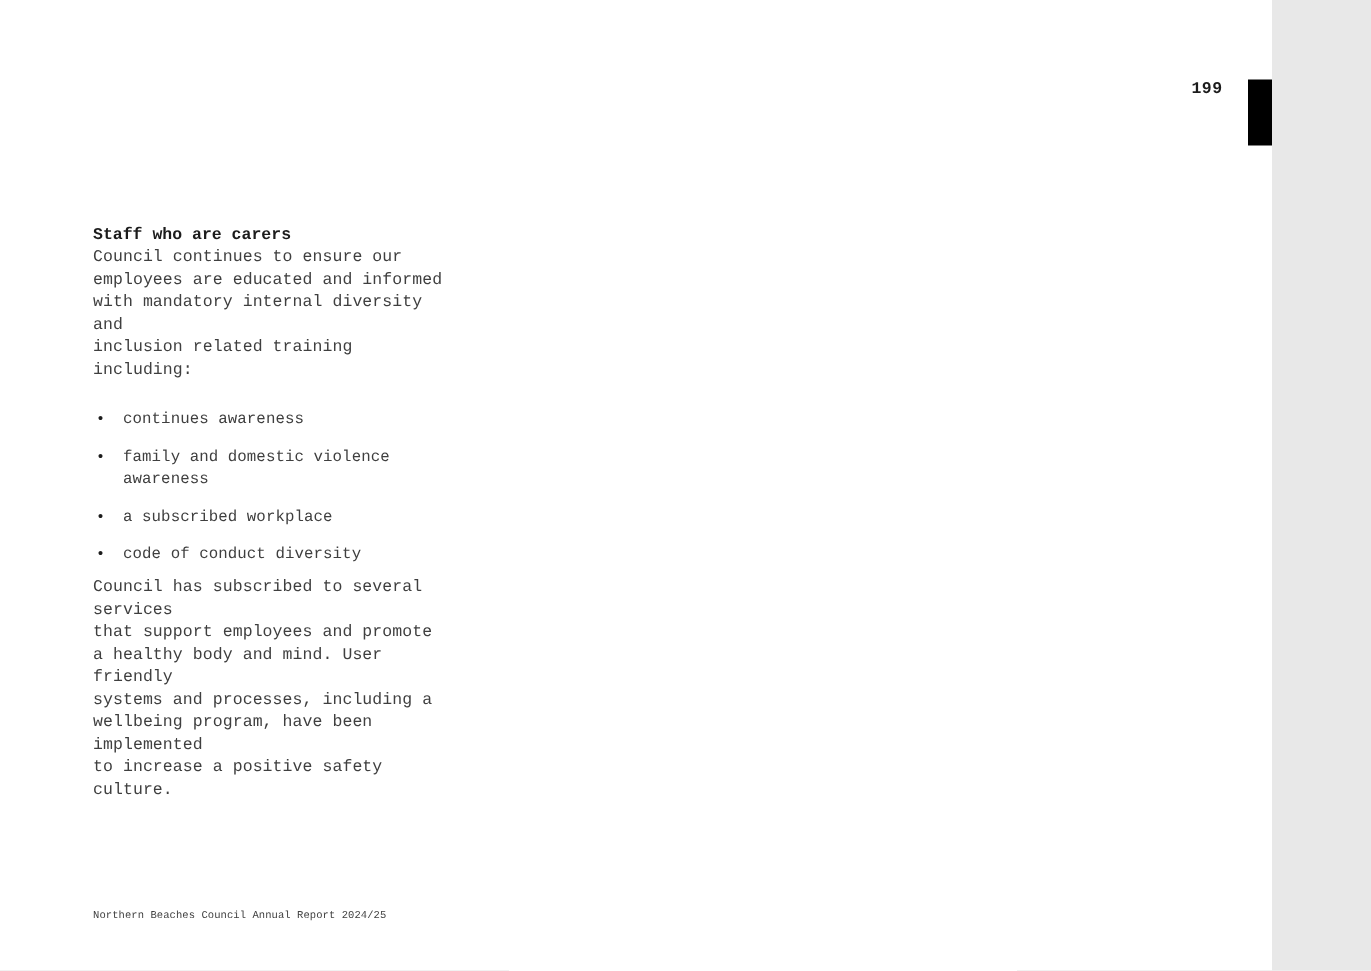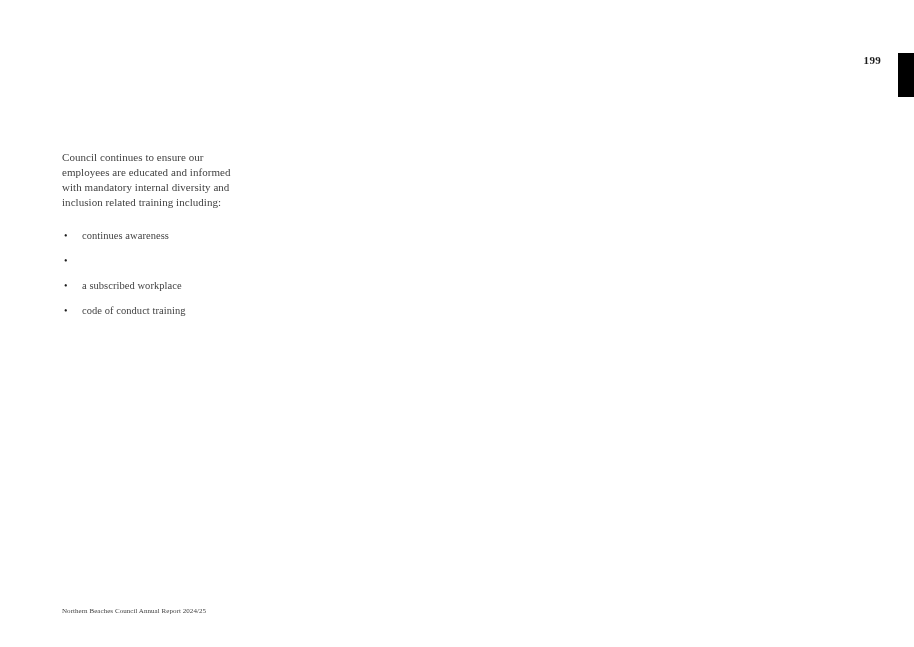"199" .page { font-family: Liberation Serif, serif -> Liberation Mono, monospace; width: 914px -> 848px }
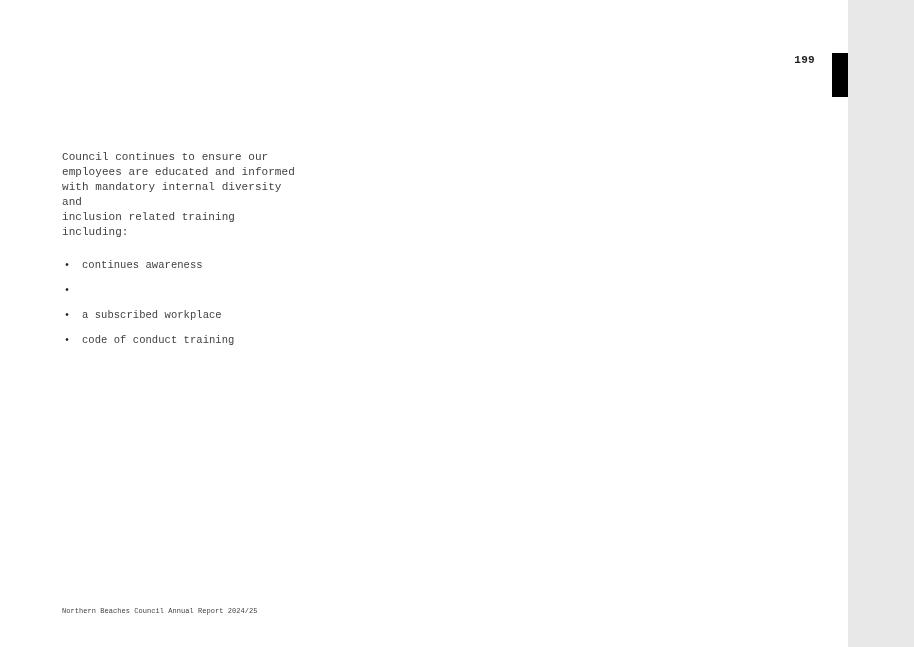"Staff who are carers" h3 { html: none -> <h3>Staff who are carers</h3> }
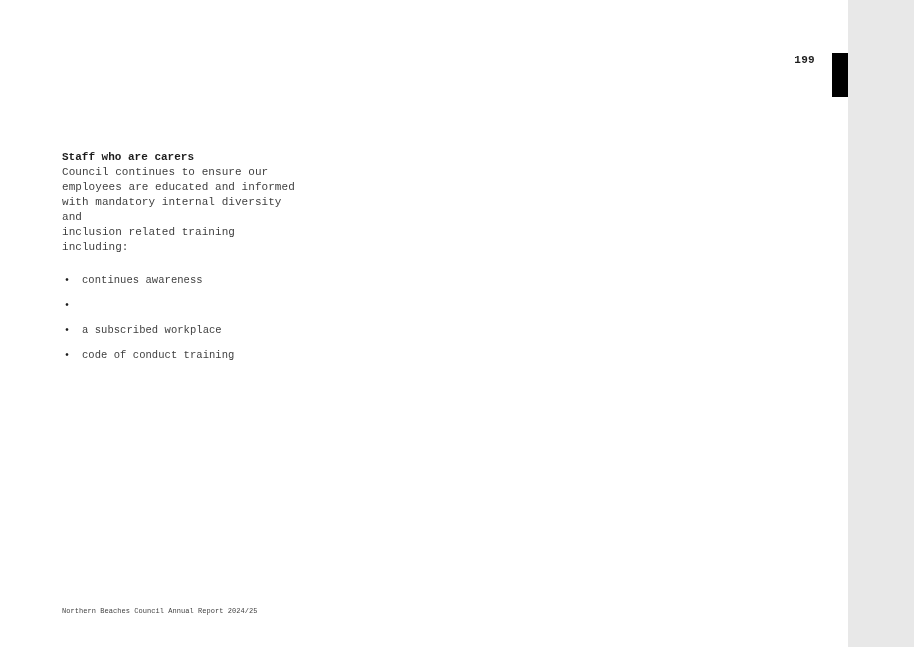"family and domestic violence awareness" span { html: none -> <span>family and domestic violence awareness</span> }
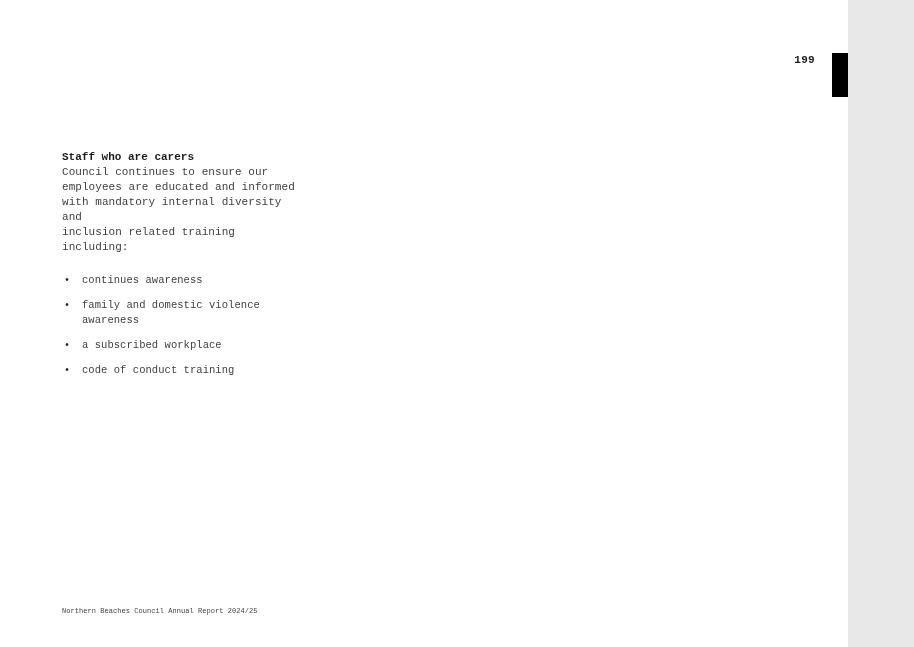"code of conduct training" span { text: training -> diversity }
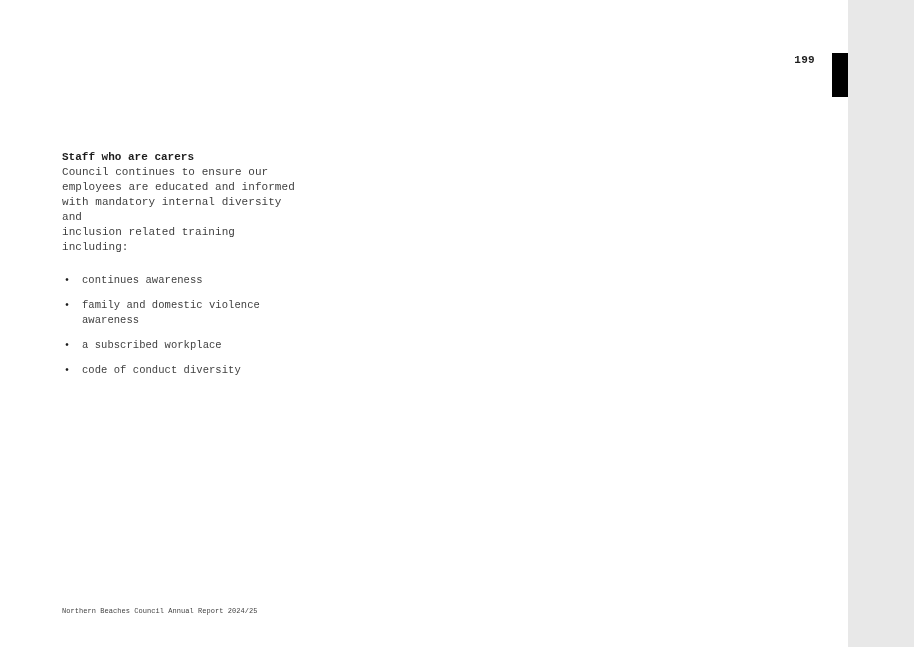"Council has subscribed to several" p.p2 { html: none -> <p>Council has subscribed to several services that support employees and promote a healthy body and mind. User friendly systems and processes, including a wellbeing program, have been implemented to increase a positive safety culture.</p> }
